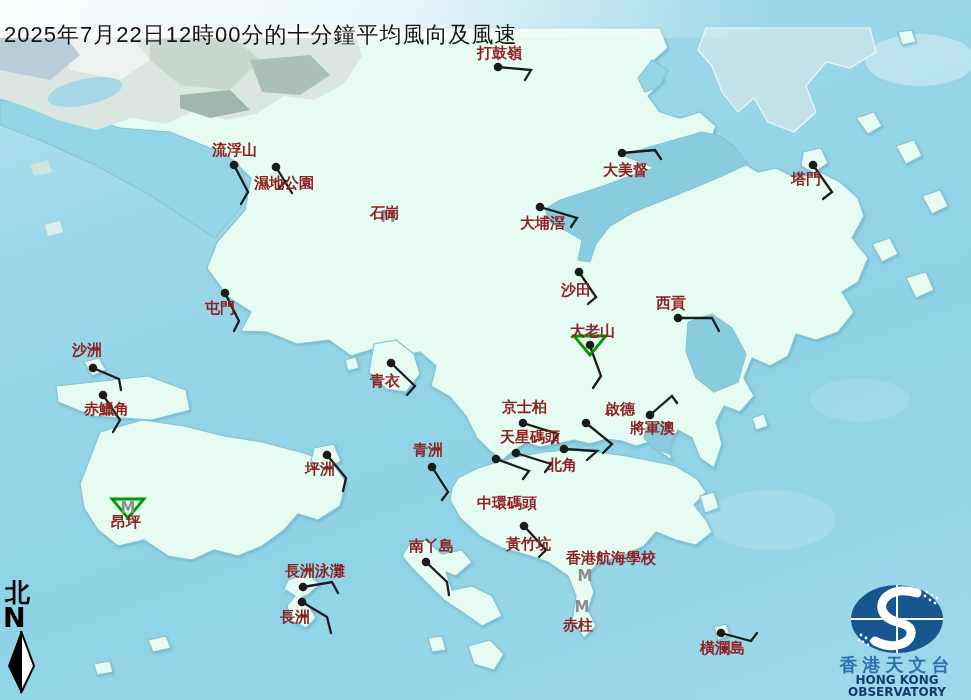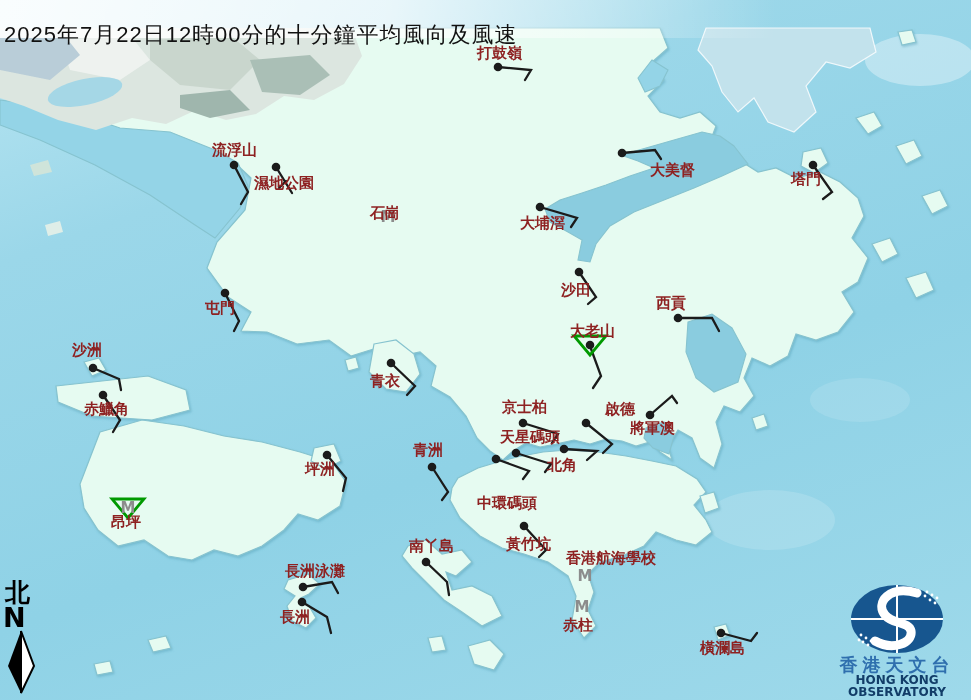"大美督" div.station-label { margin-left: 47px -> none }
